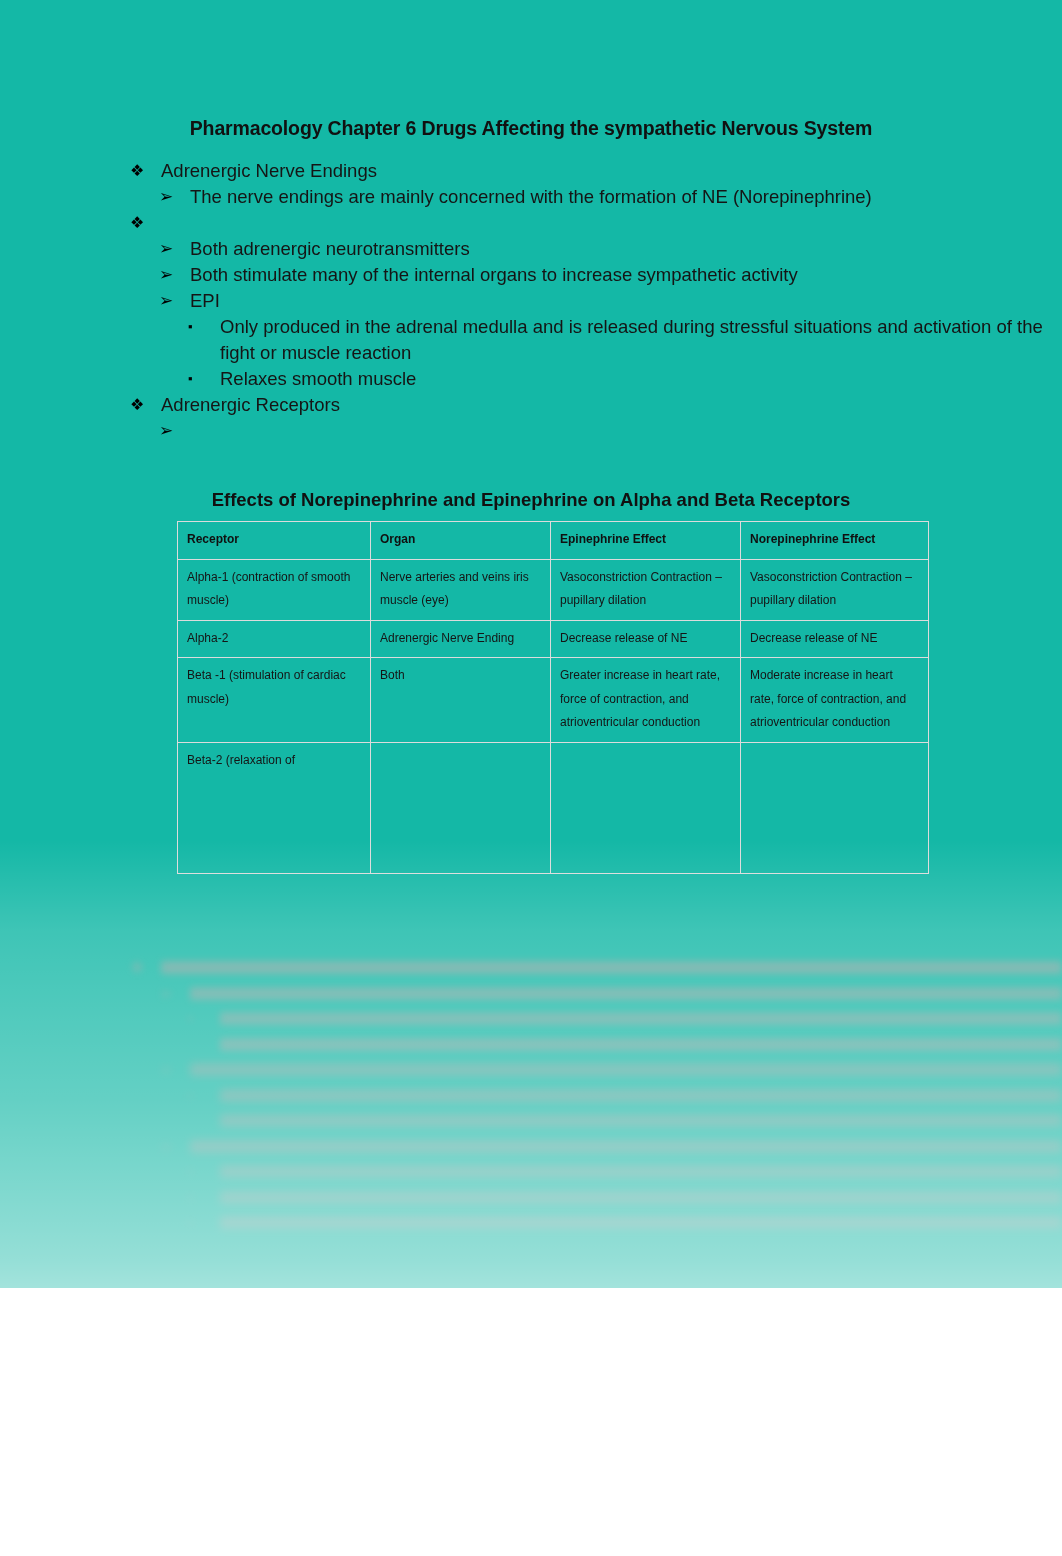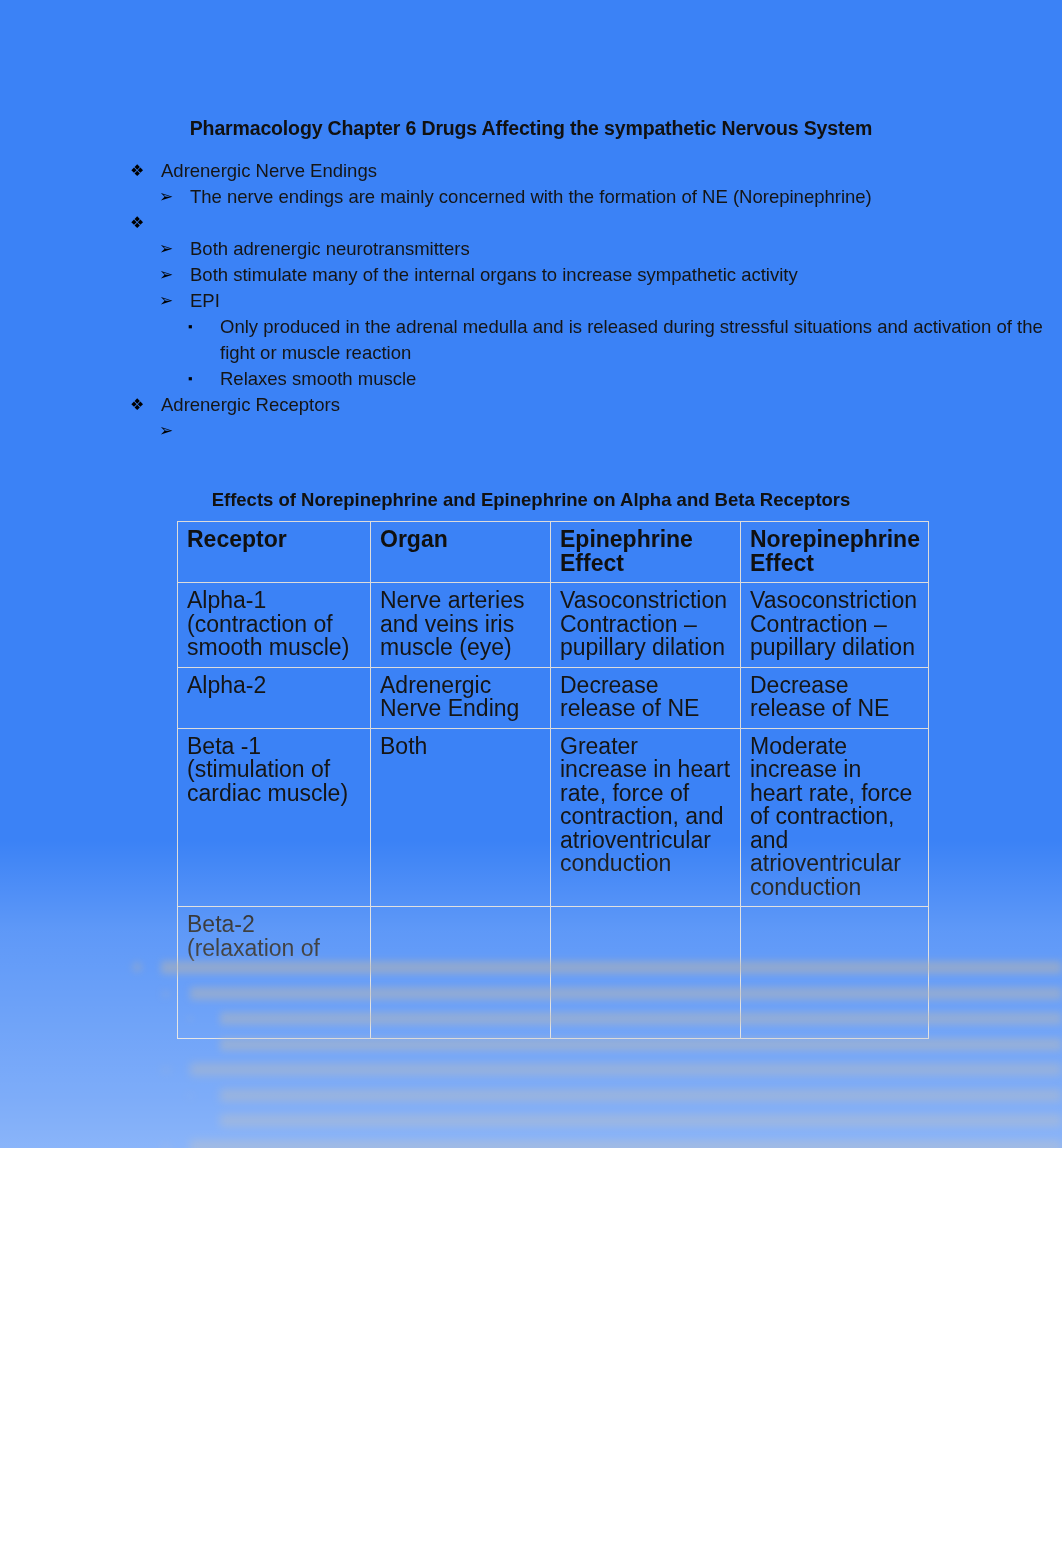"Pharmacology Chapter 6 Drugs Affecting" .page { background: #3b82f6 -> #14b8a6; height: 1148px -> 1288px }
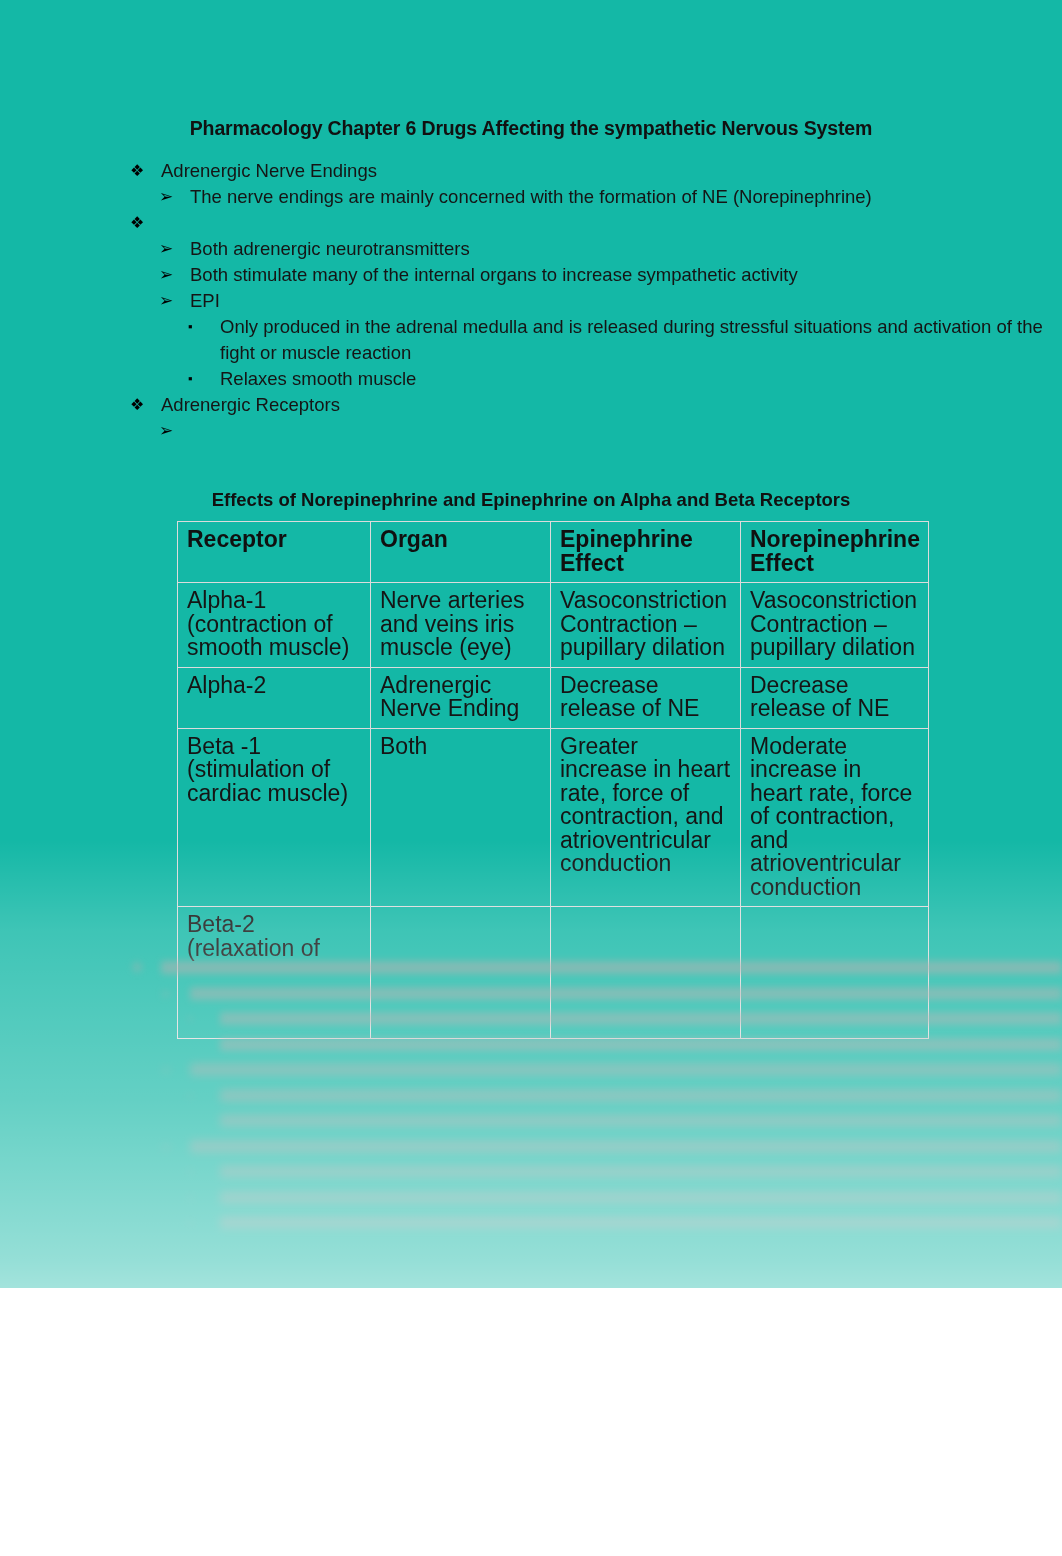"Receptor" table.effects { font-size: 23px -> 12px }
